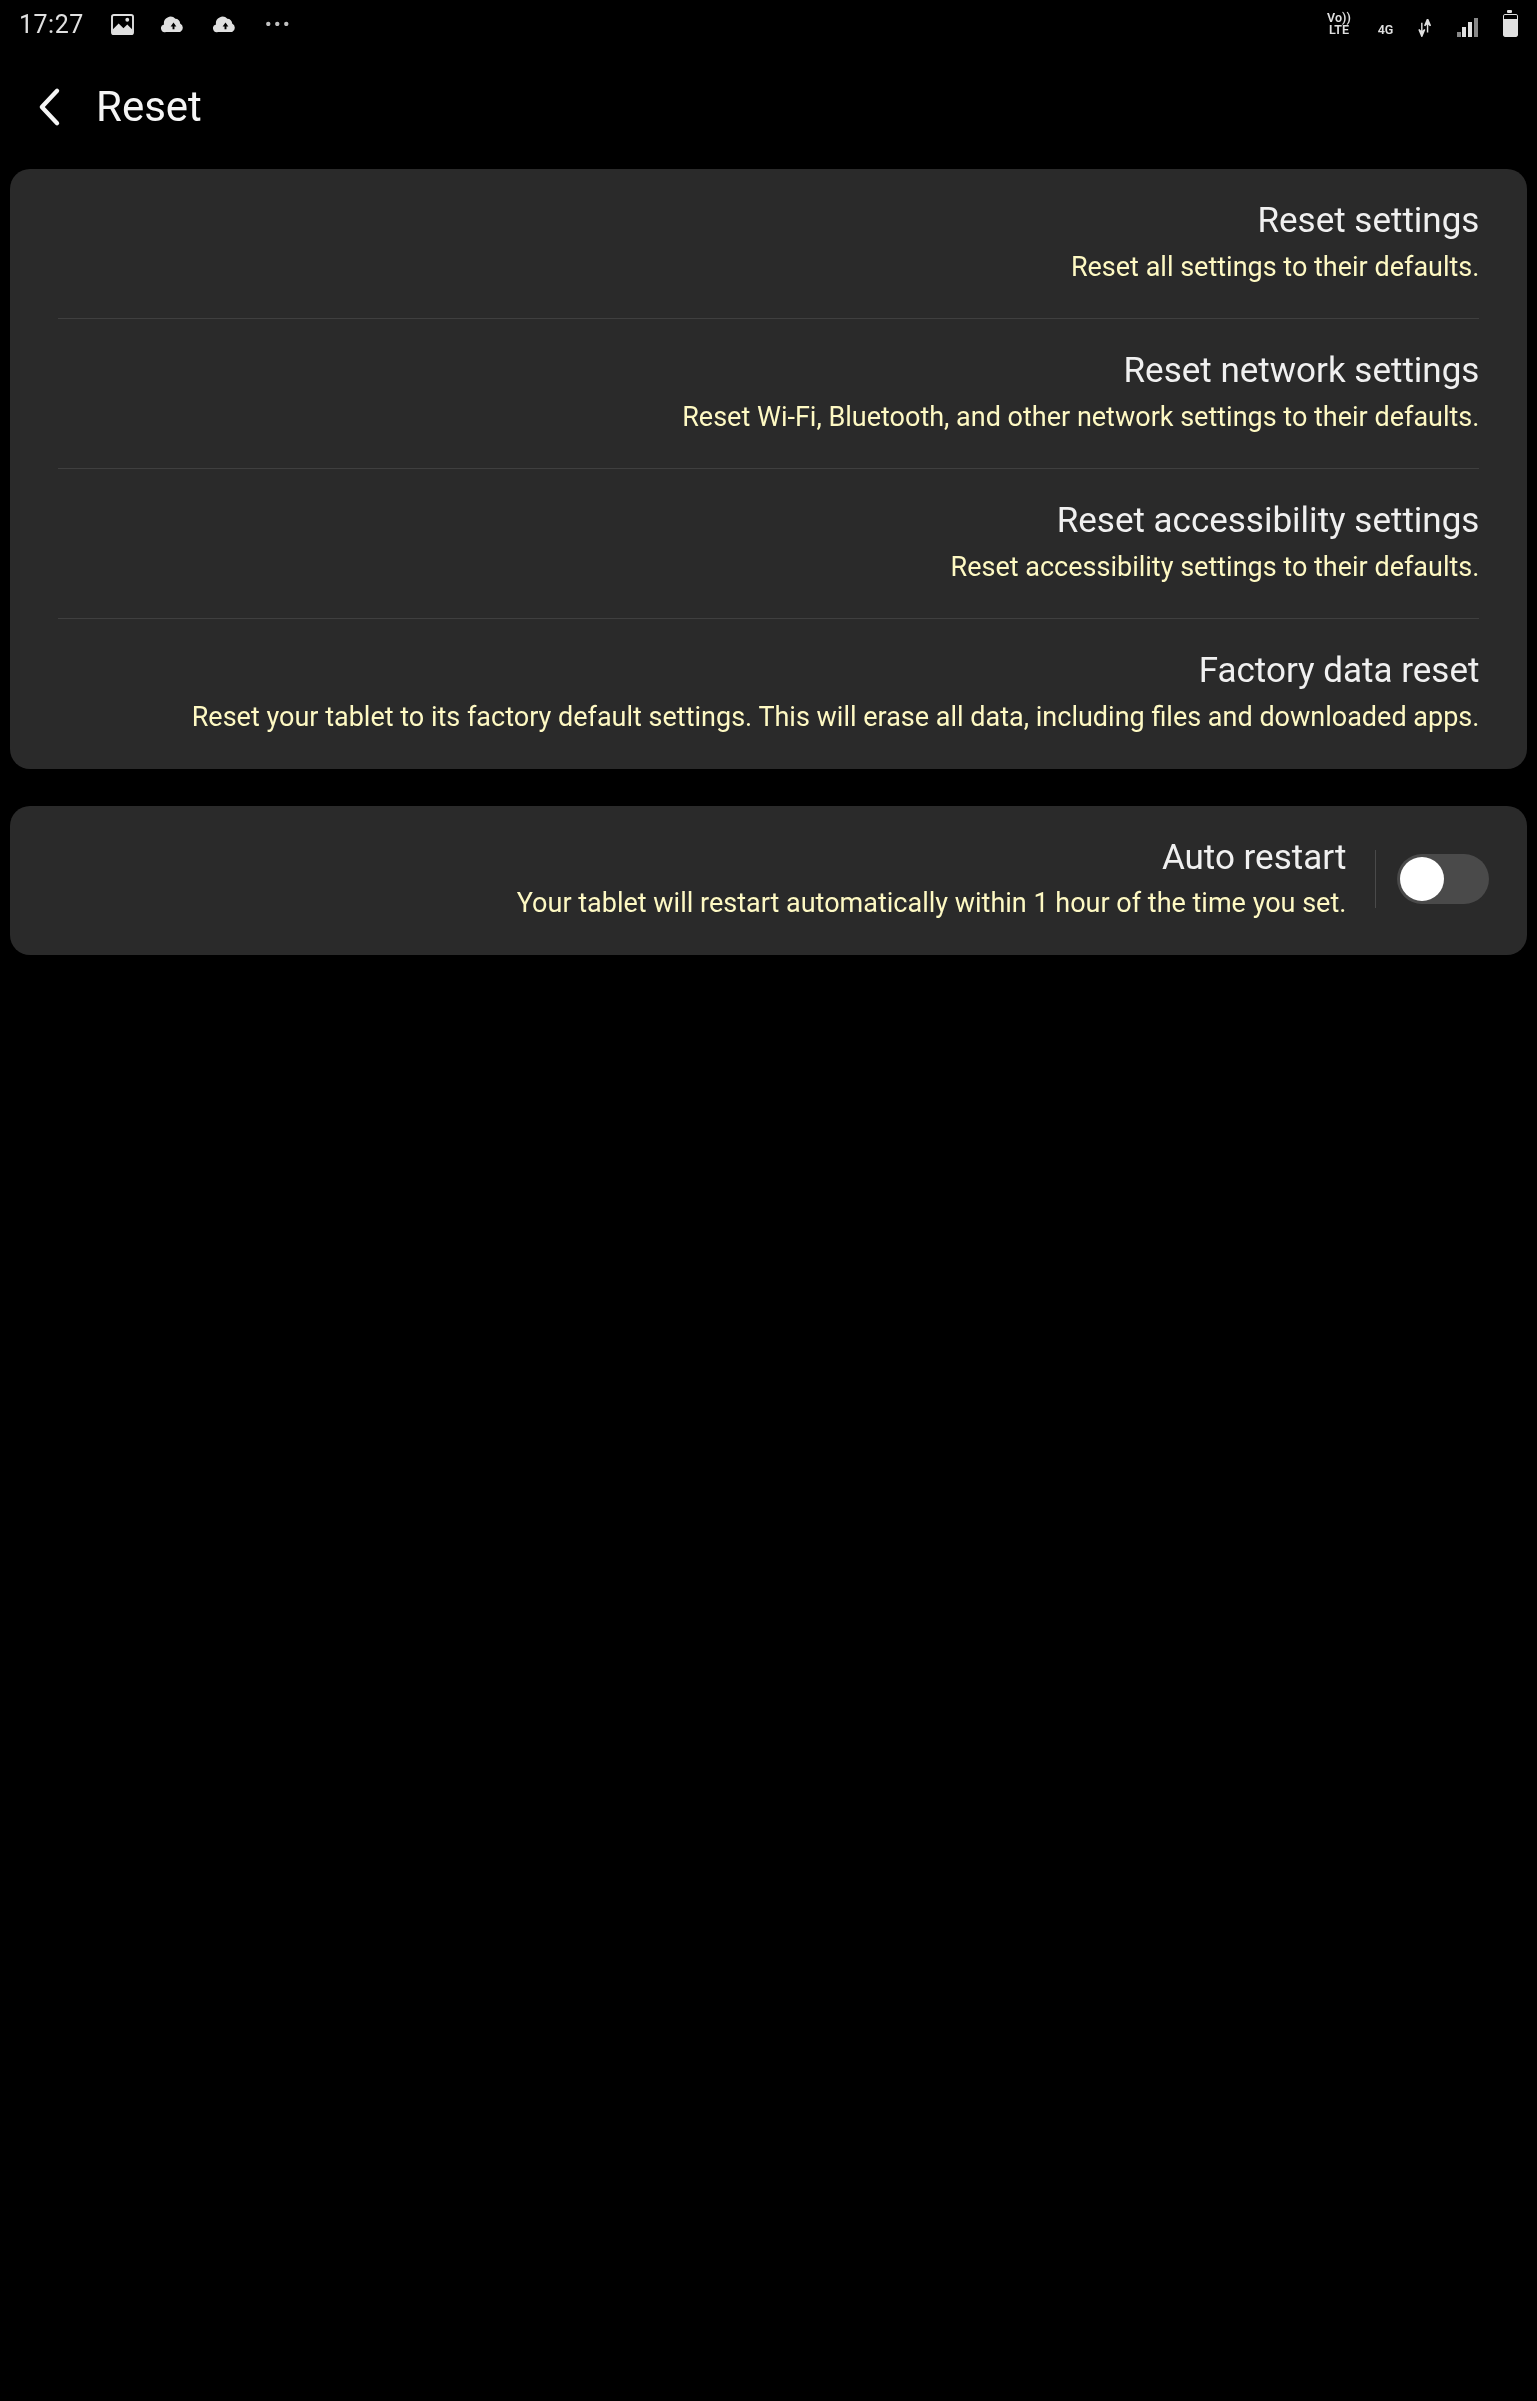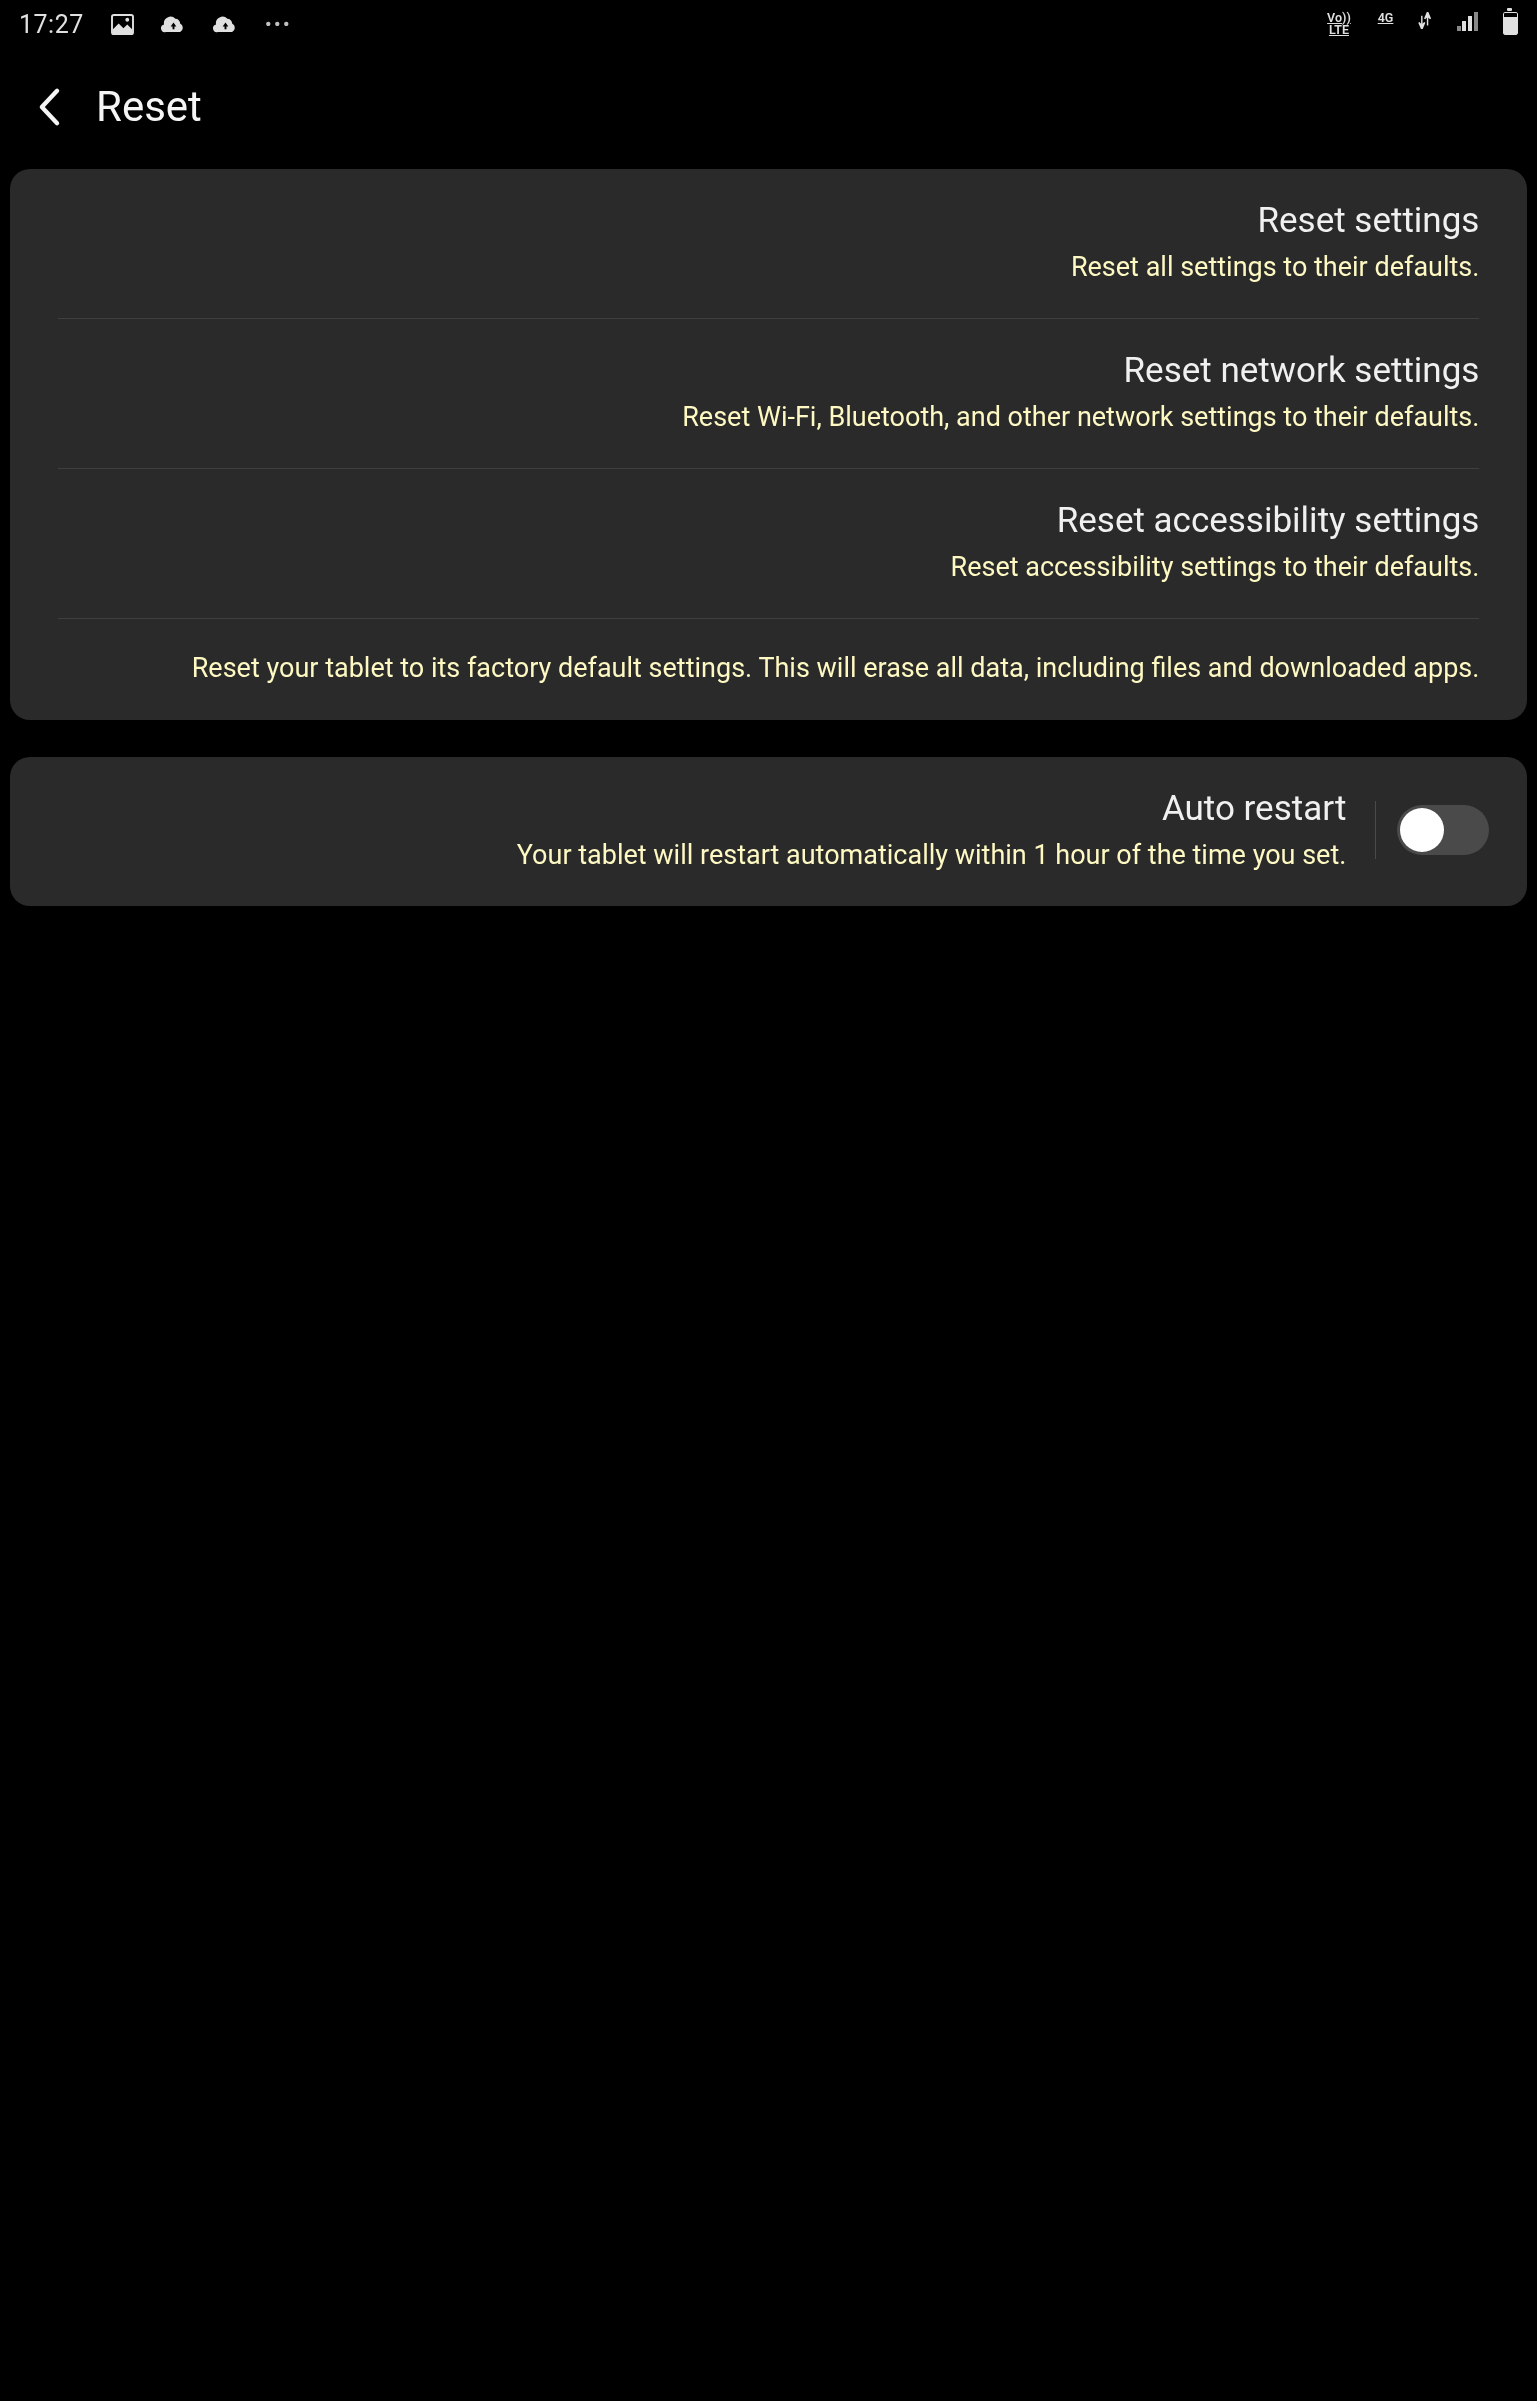"Vo))" .status-right { align-items: flex-start -> flex-end; text-decoration: underline -> none }
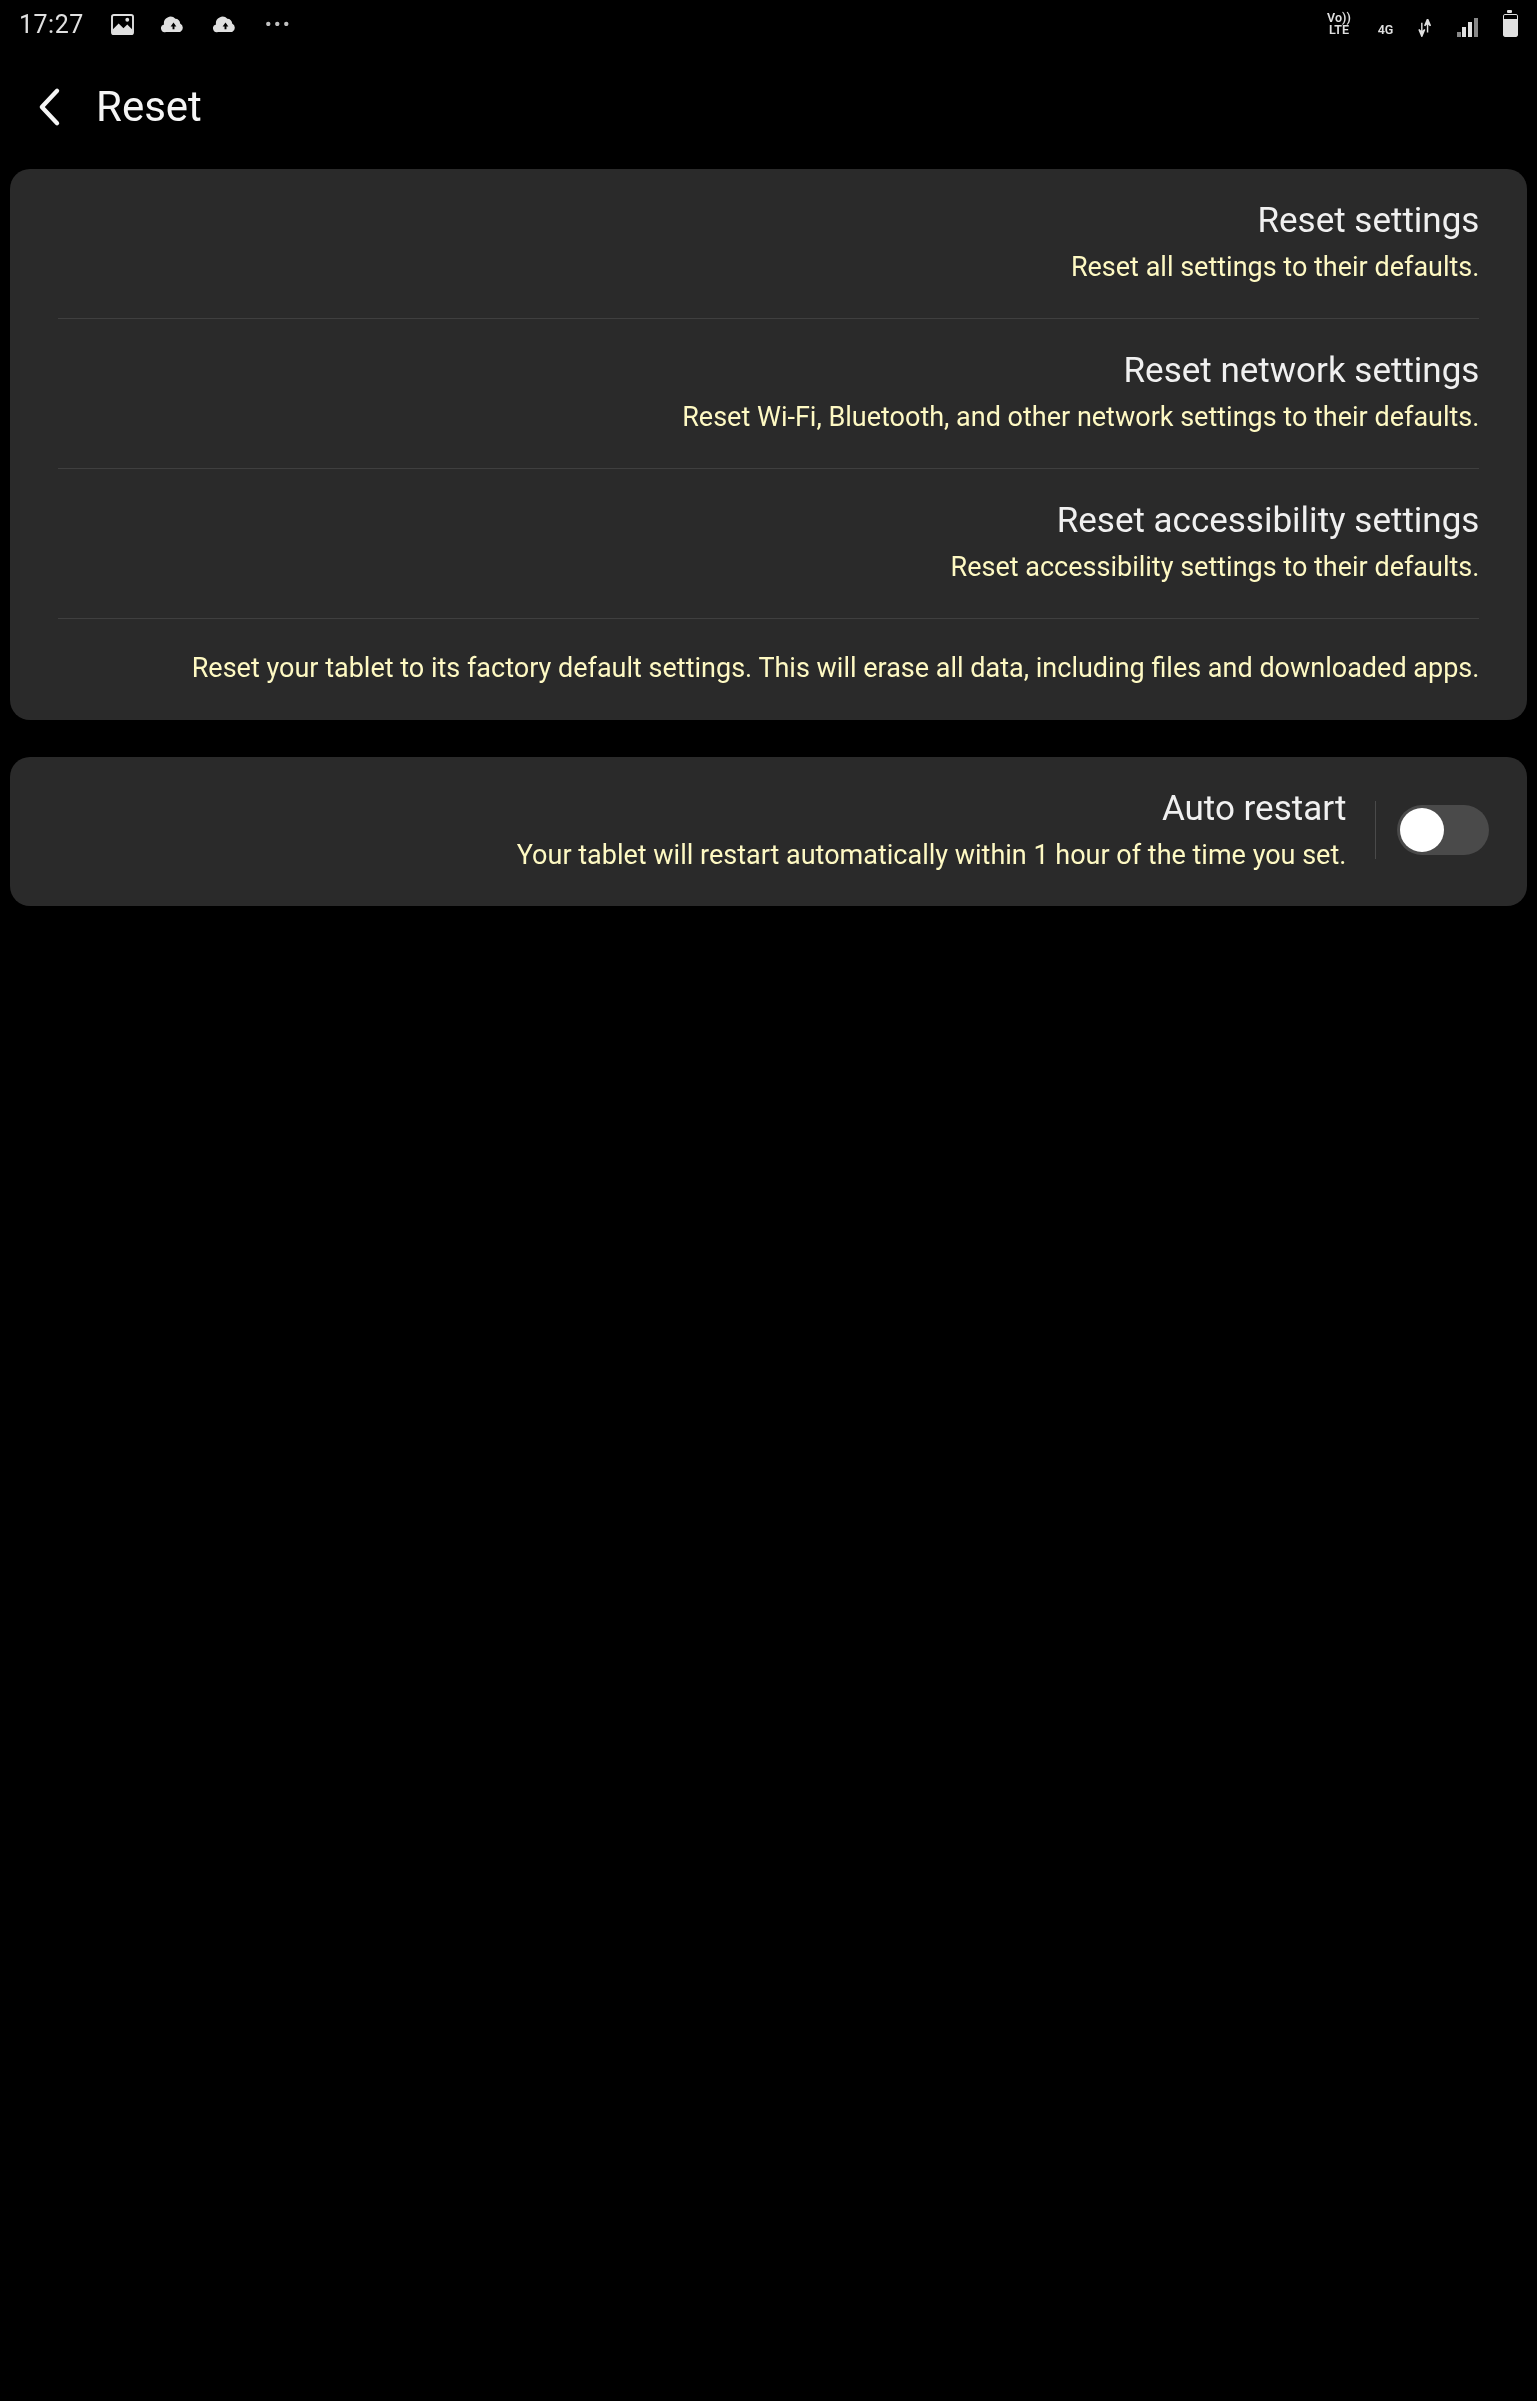"Factory data reset" div.item-title { html: none -> <div>Factory data reset</div> }
